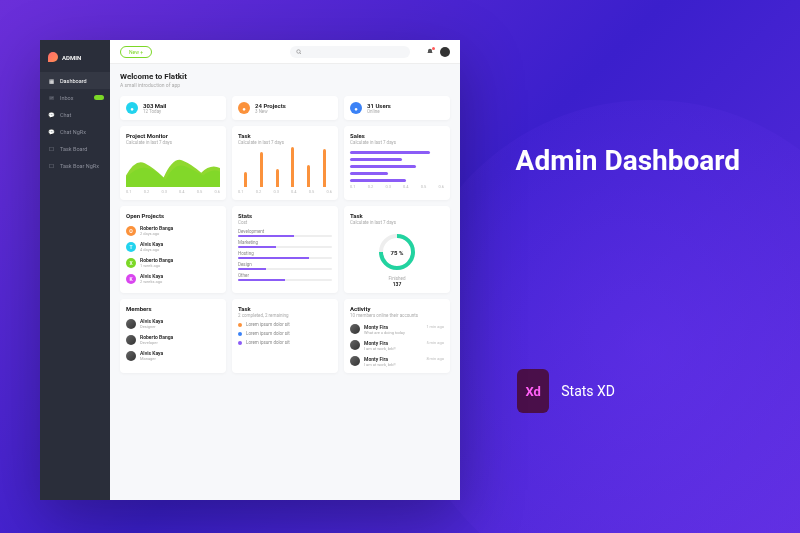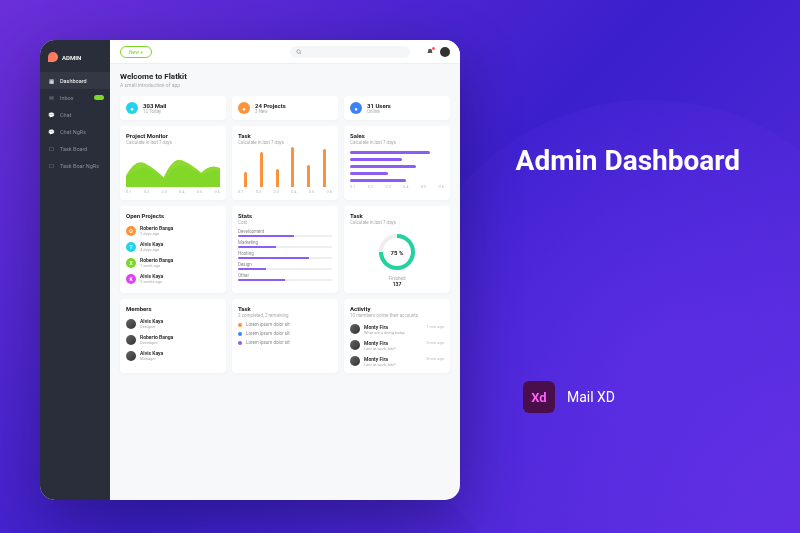"Welcome to Flatkit" .app { border-radius: 15px -> 0 }
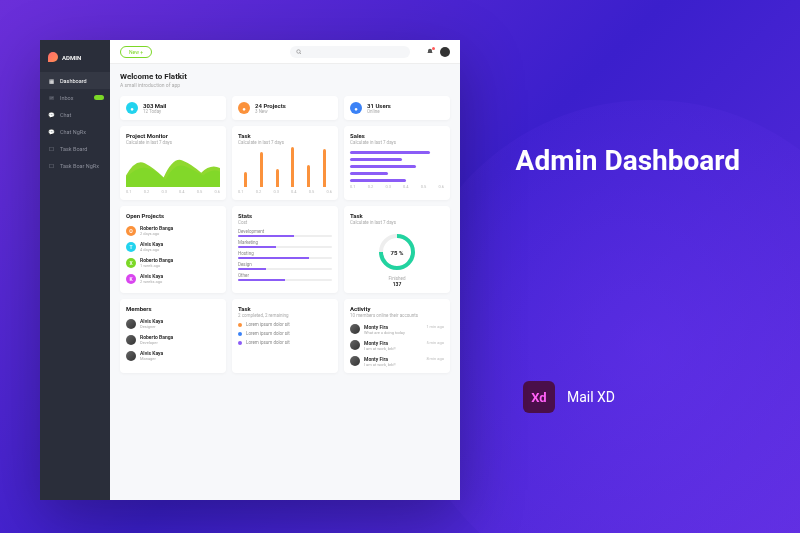"Xd" .xd-icon { height: 32px -> 44px }
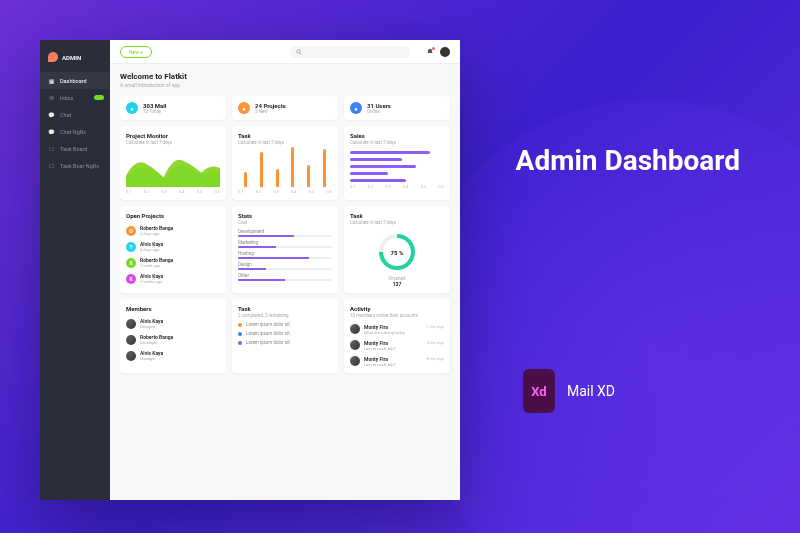"Mail XD" span { text: Mail -> Stats }
